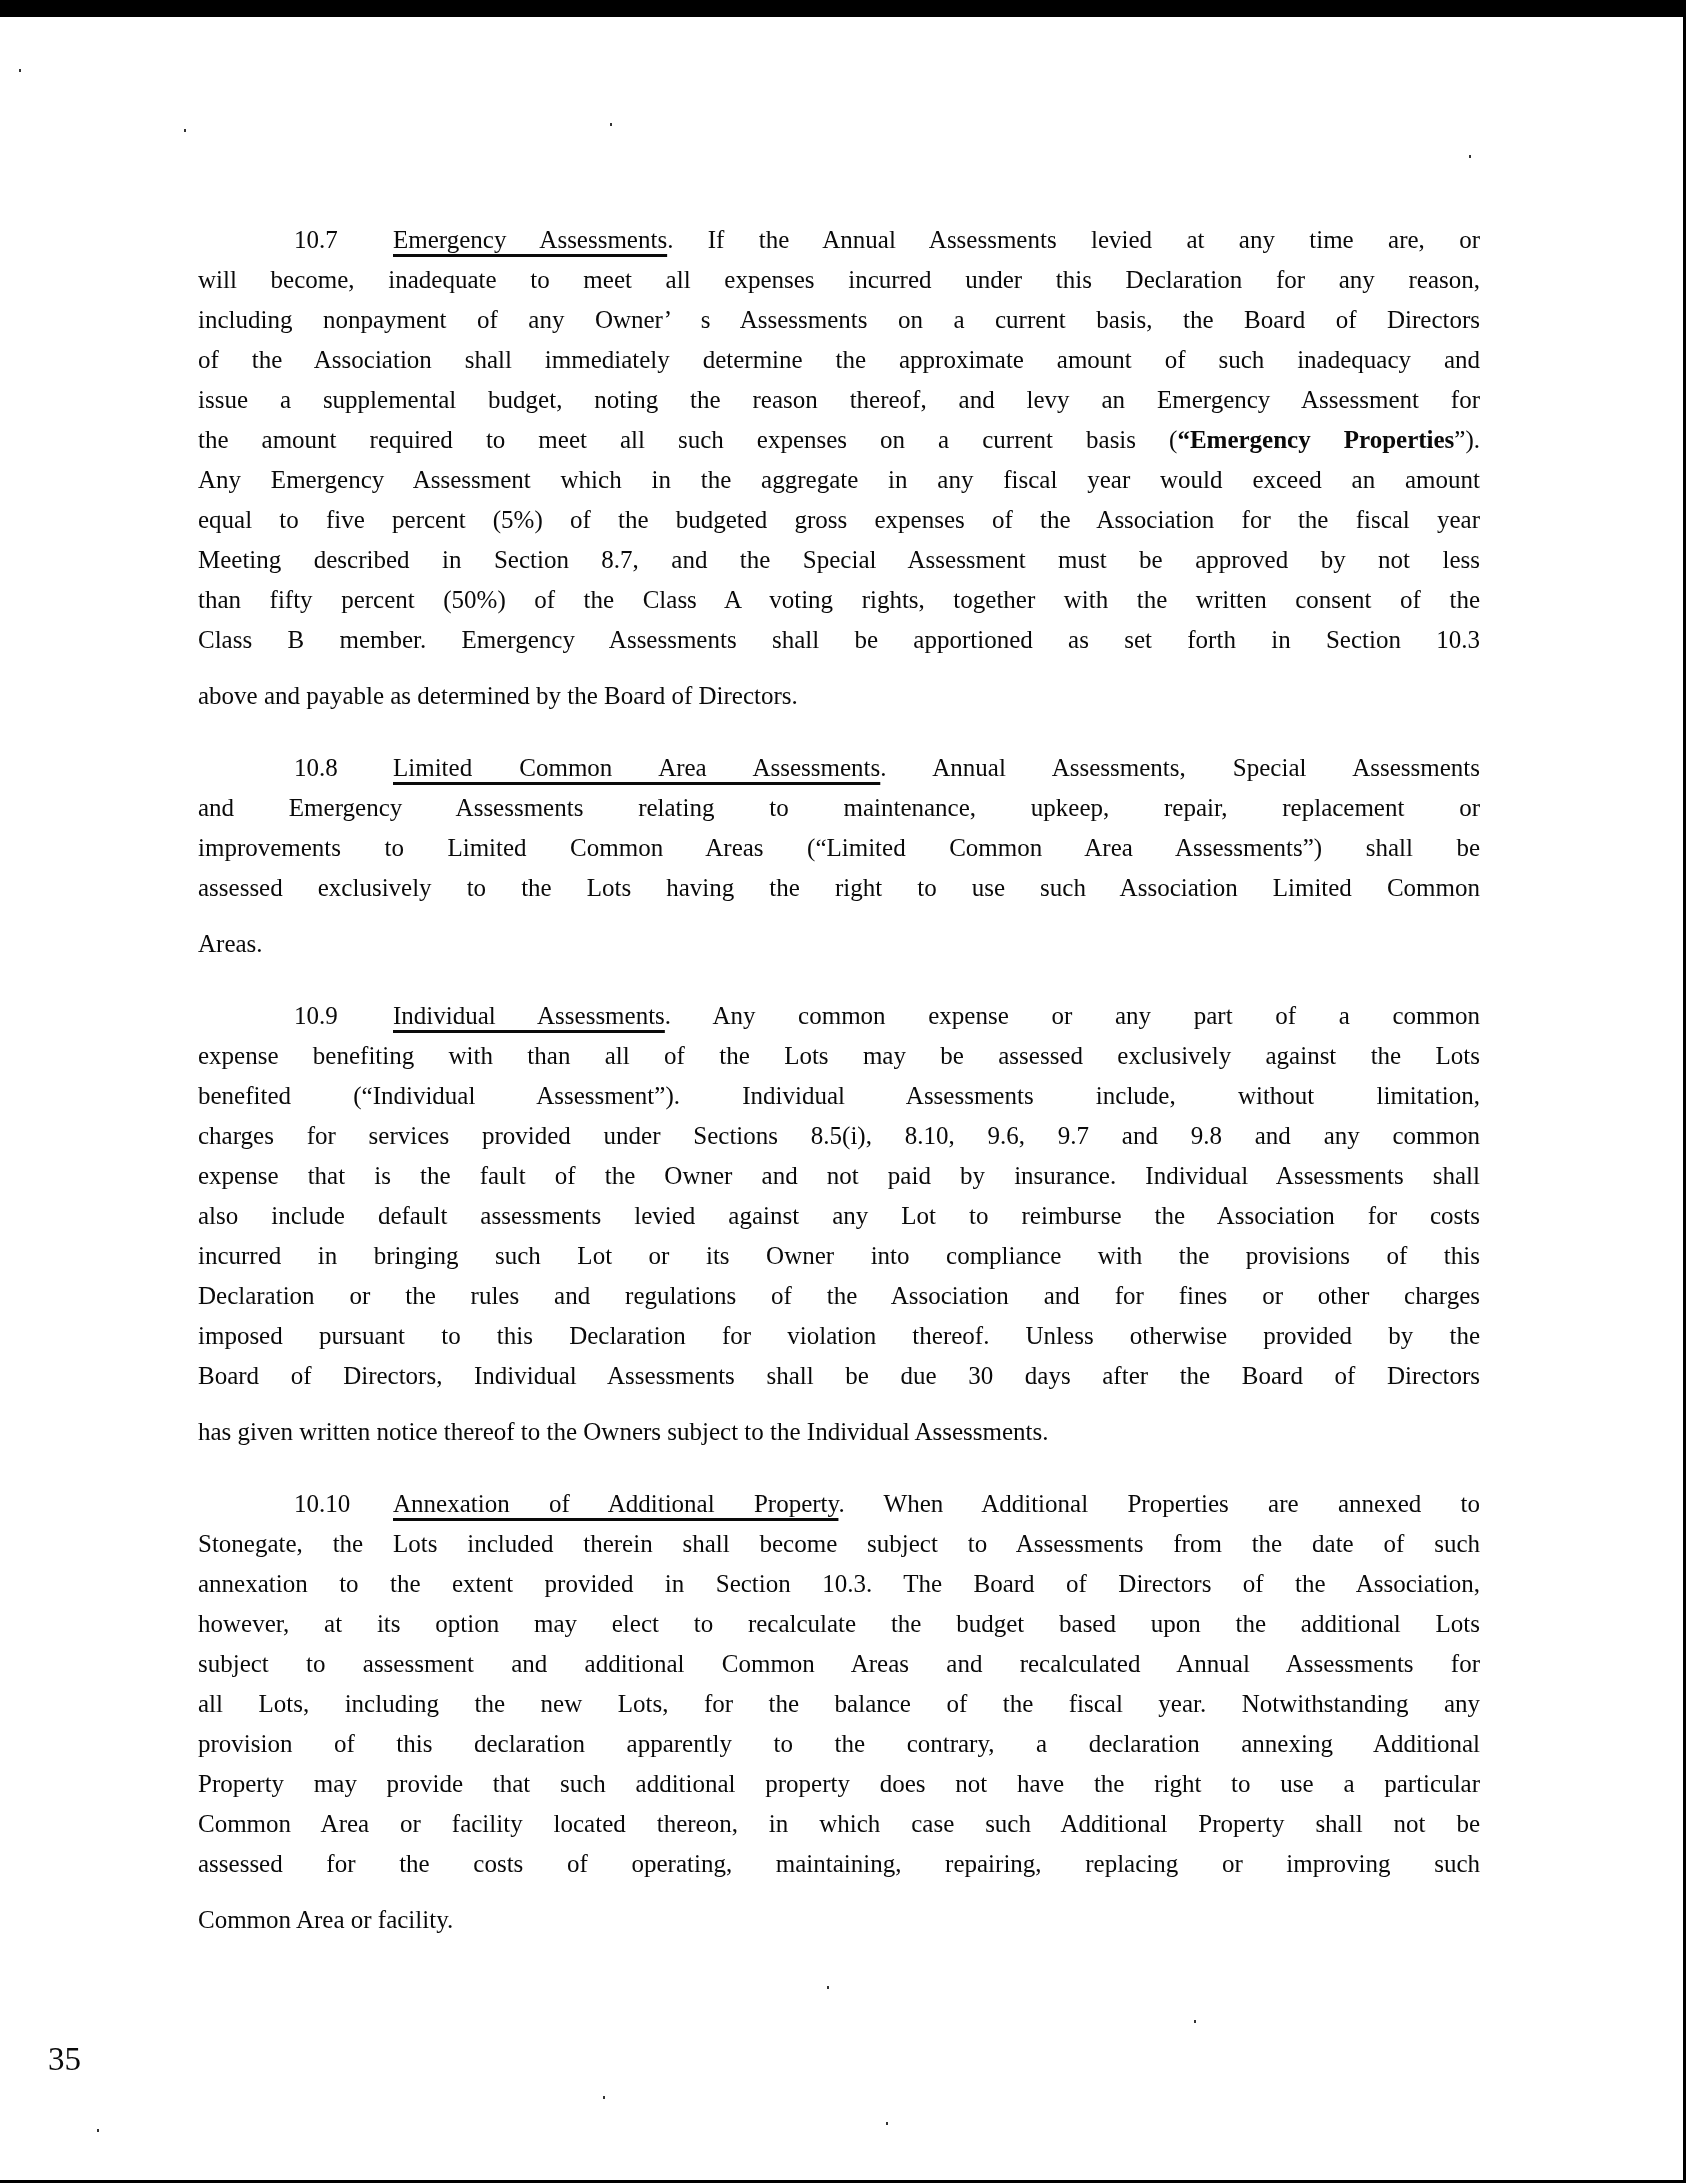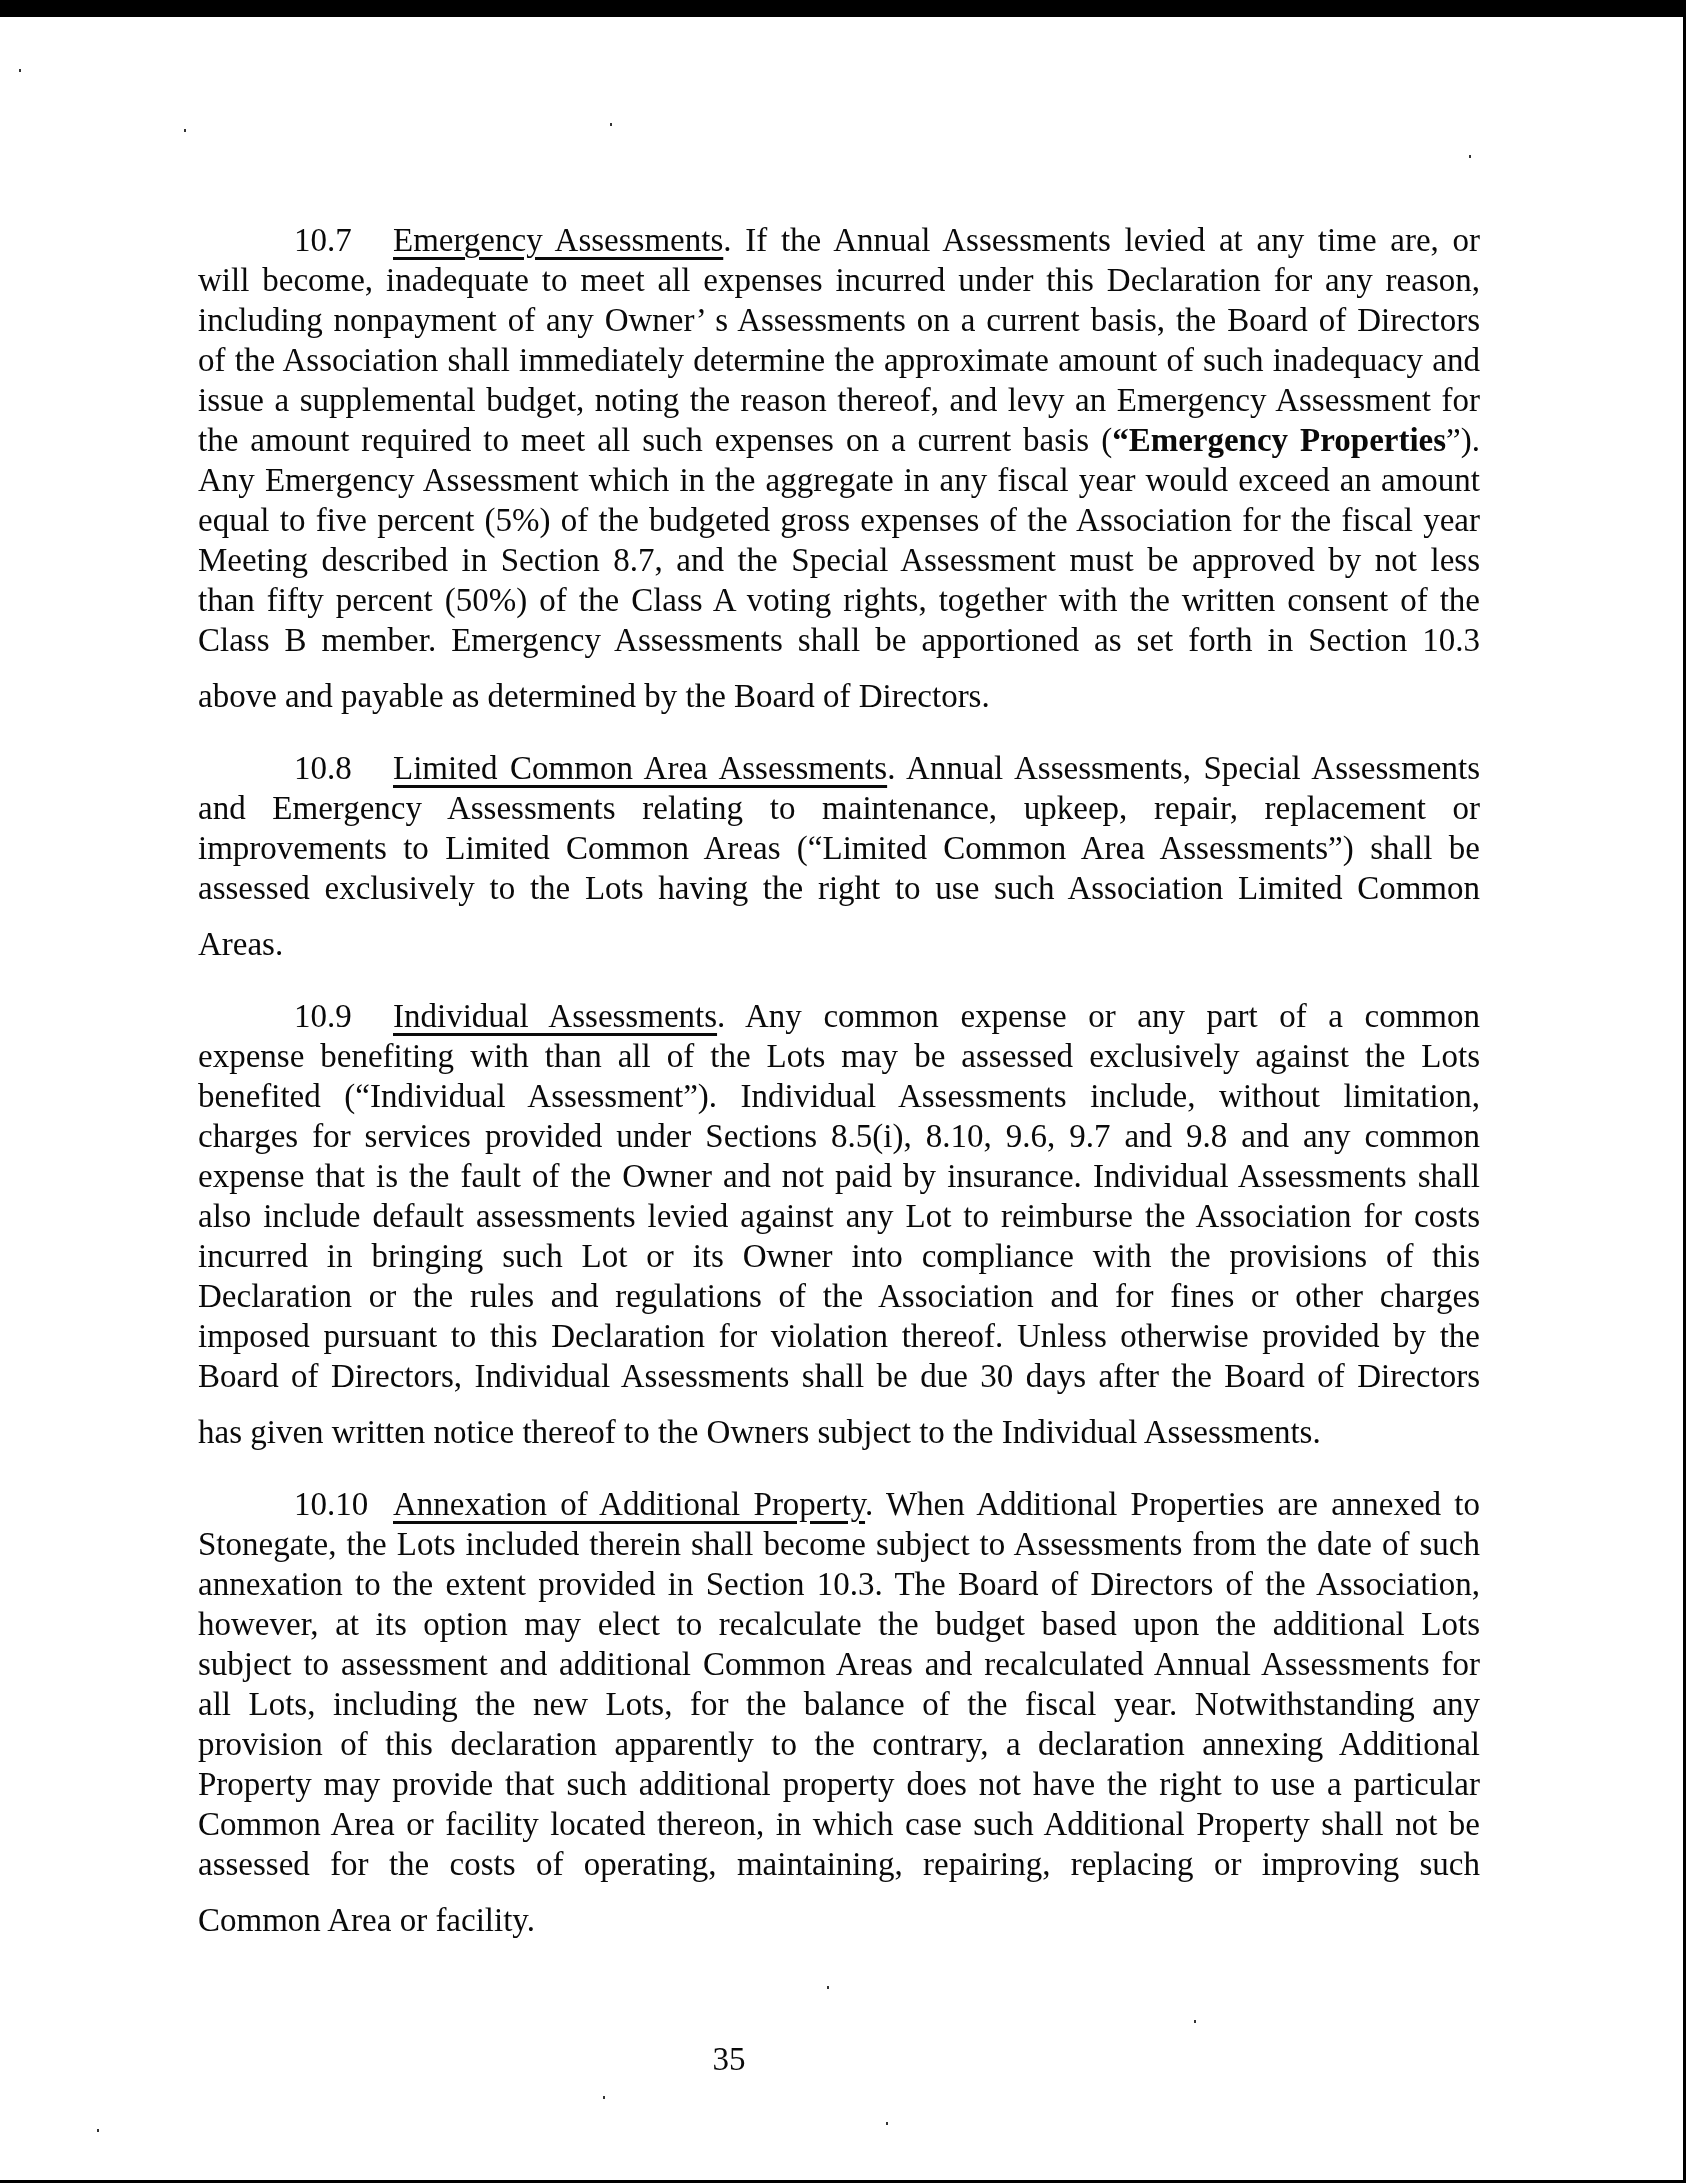"10.7 Emergency Assessments. If the" .line { font-size: 33px -> 25px }
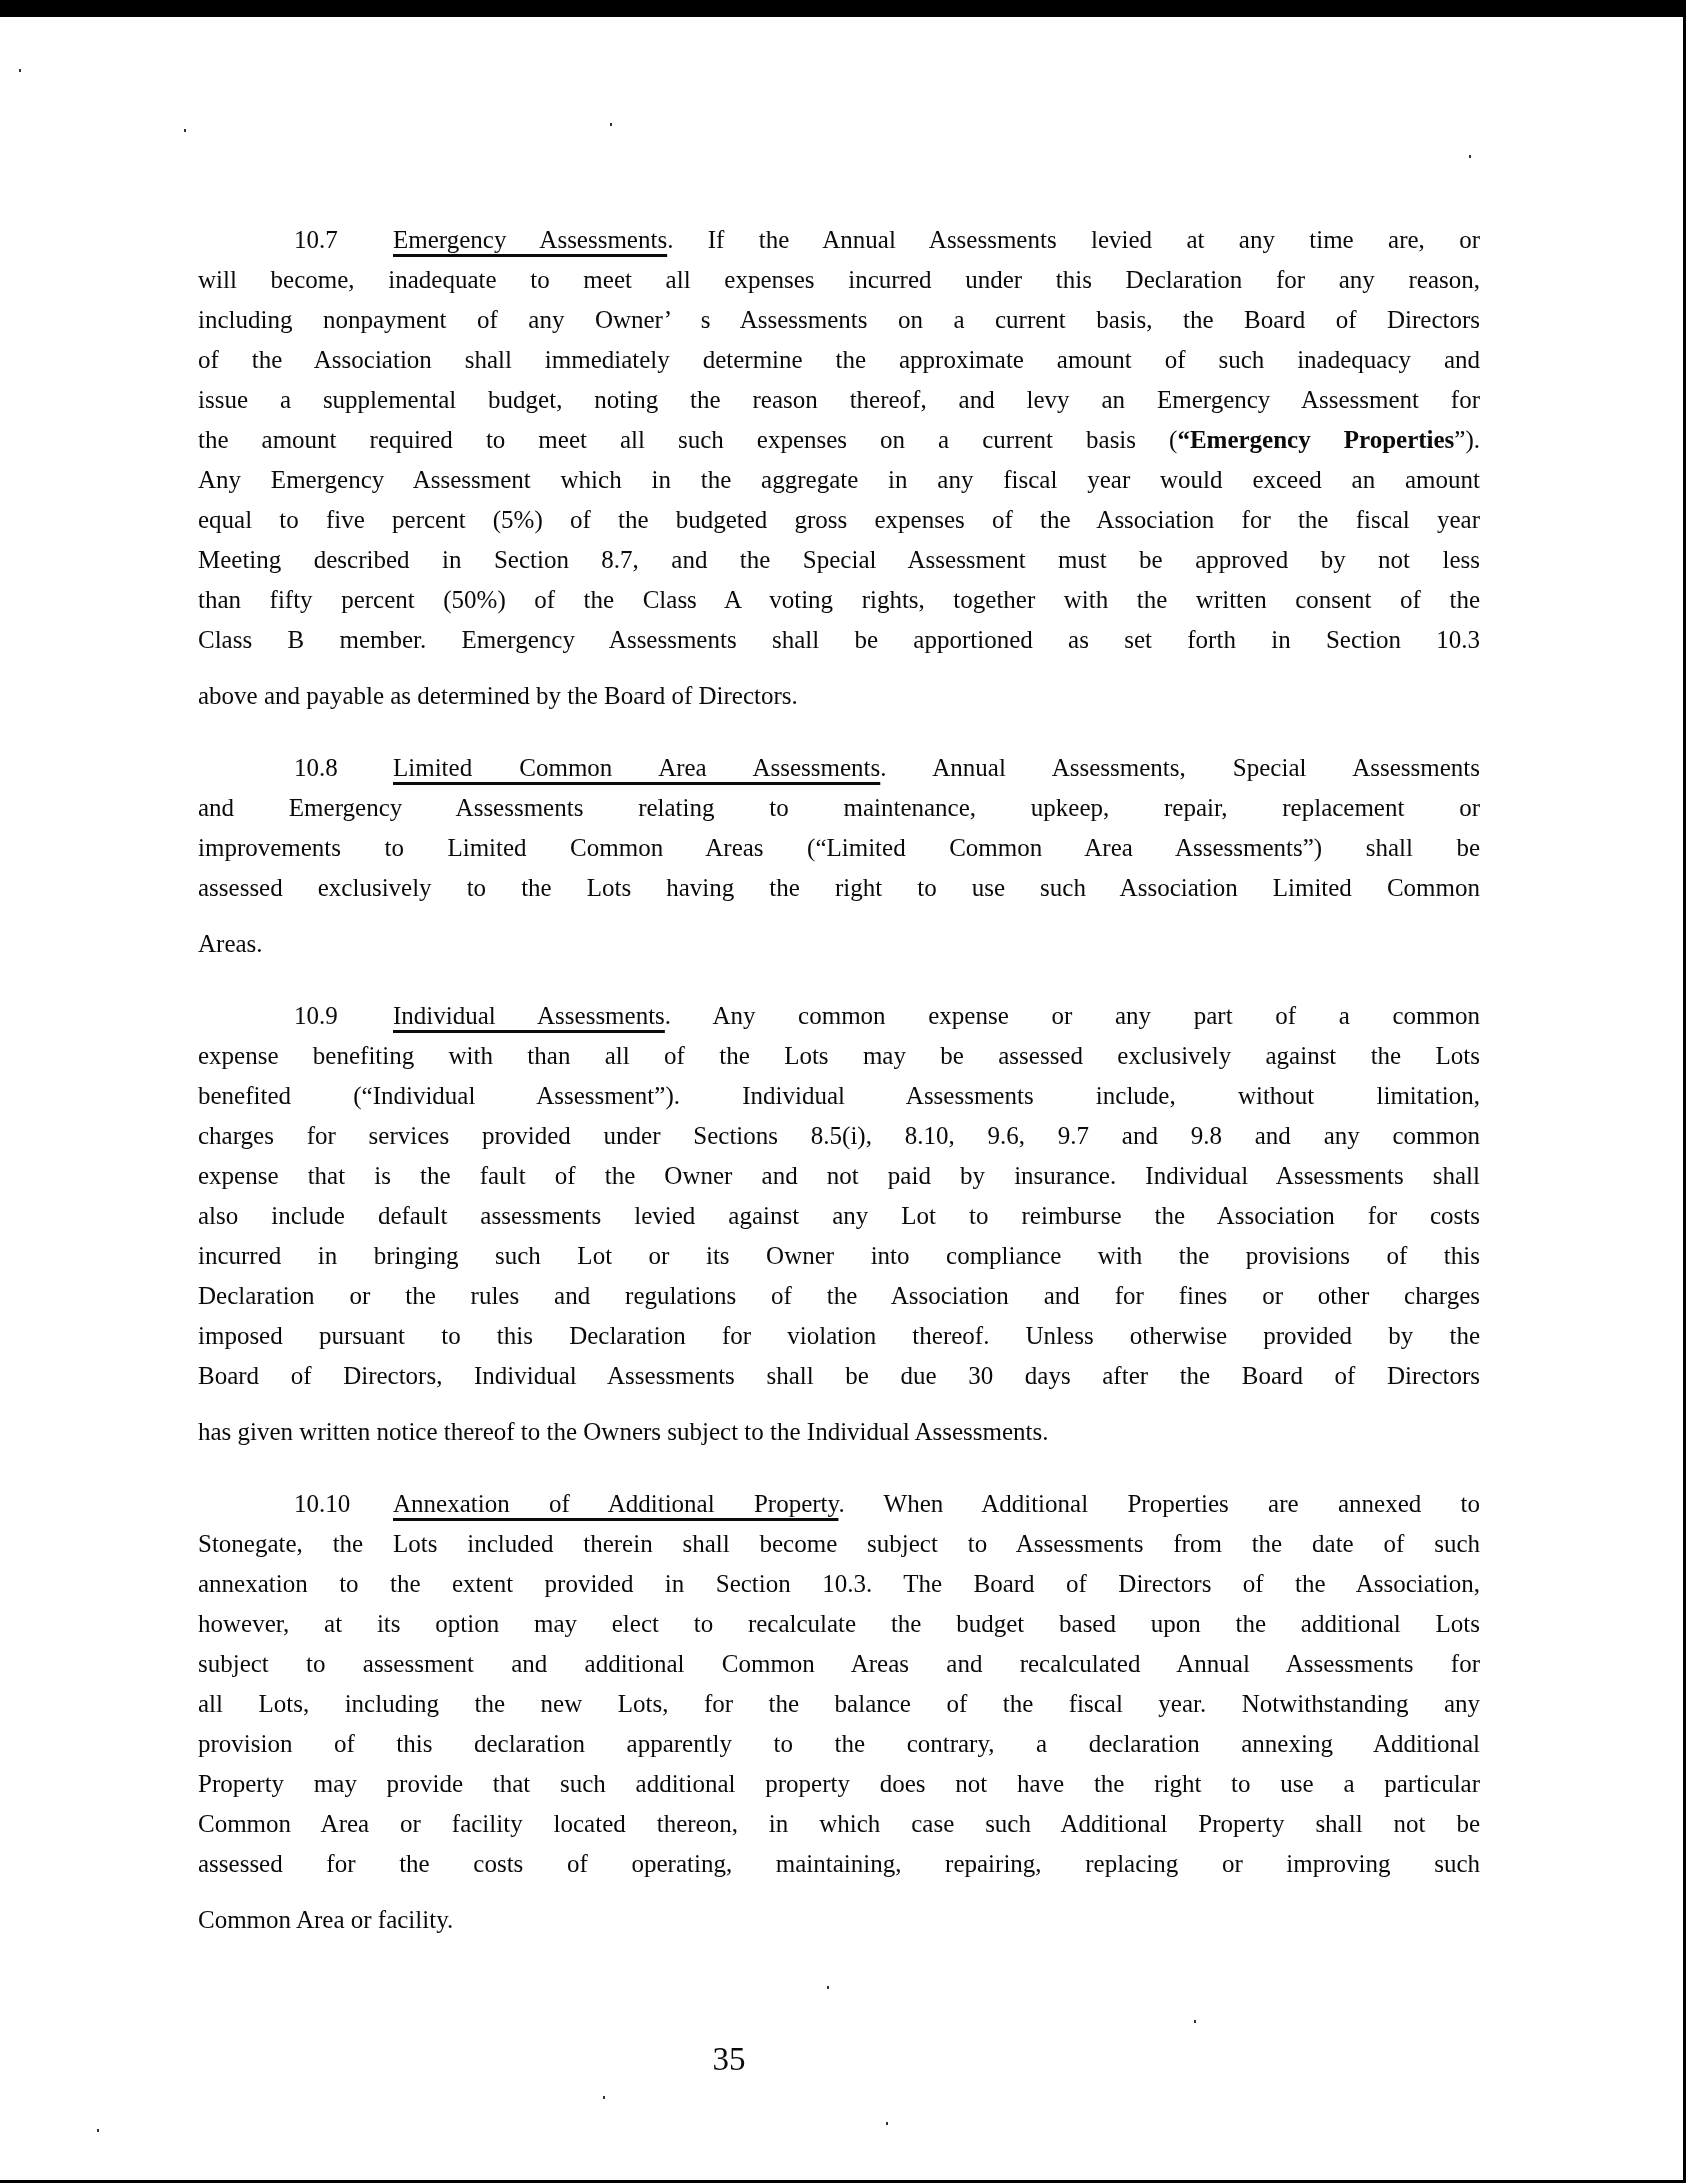"35" .page-number { padding-left: none -> 48px; text-align: center -> none }
